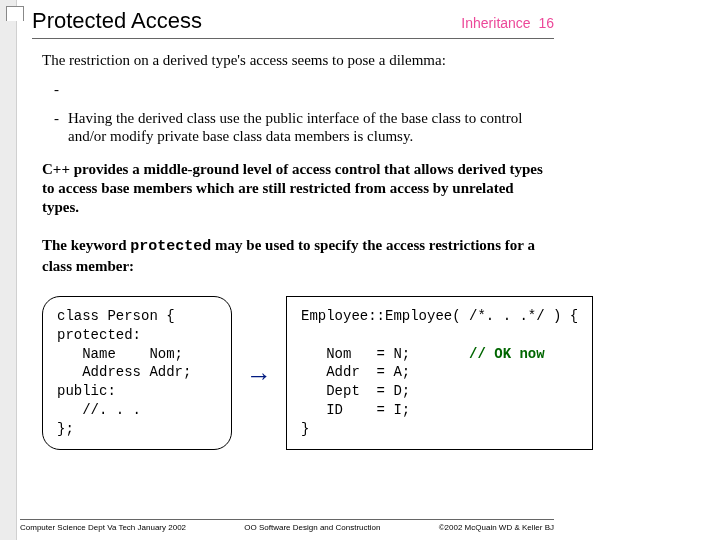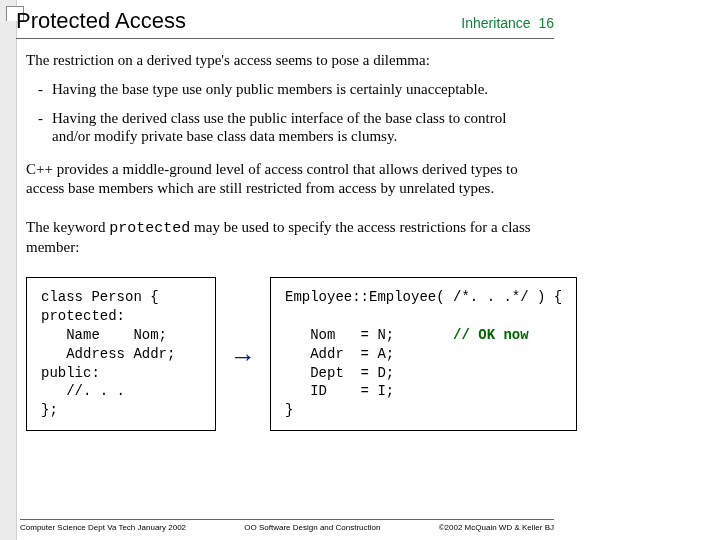"Protected Access" .slide { padding: 8px 18px 0 16px -> 8px 18px 0 32px }
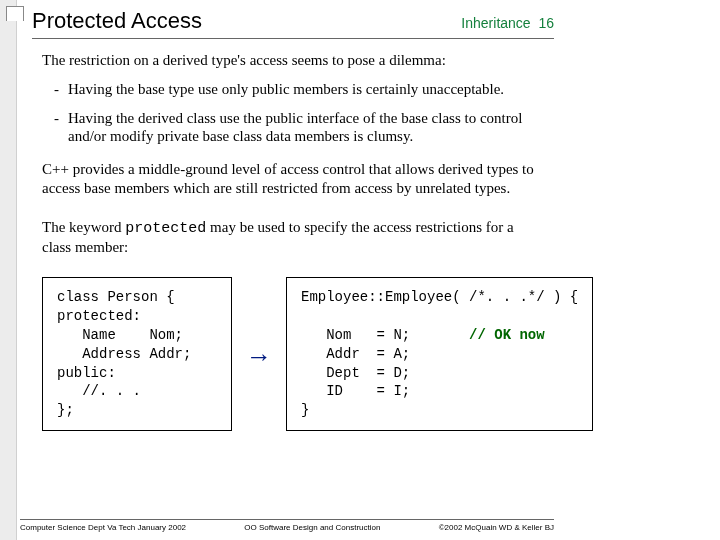"Inheritance 16" .topright { color: #15803d -> #ec4899 }
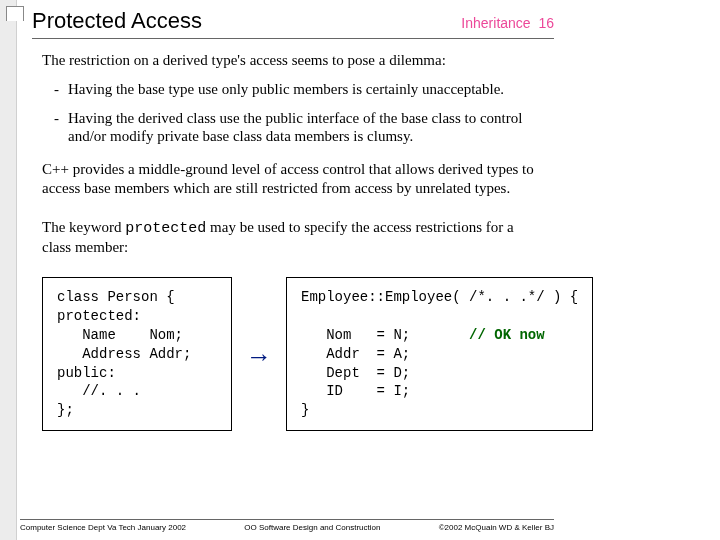"Having the base type use" span { html: <span>Having the base type use only public members is certainly unacceptable.</span> -> none }
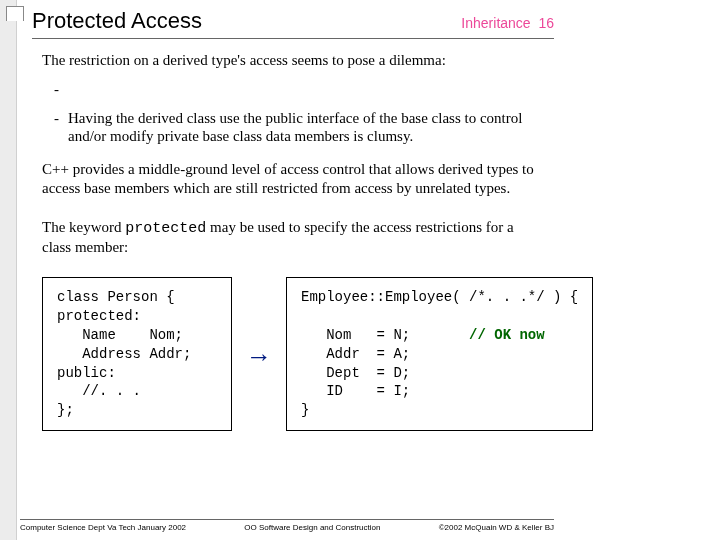"C++ provides a middle-ground level" .para { font-weight: none -> bold }
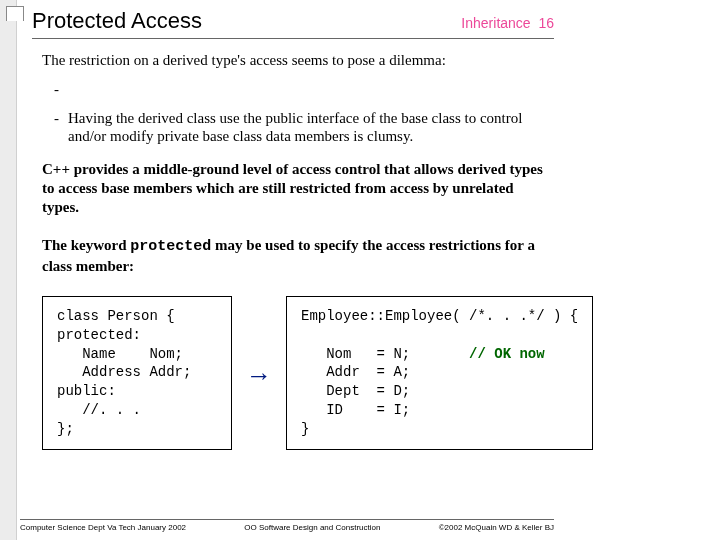"class Person {" .codebox.left { border-radius: none -> 18px }
